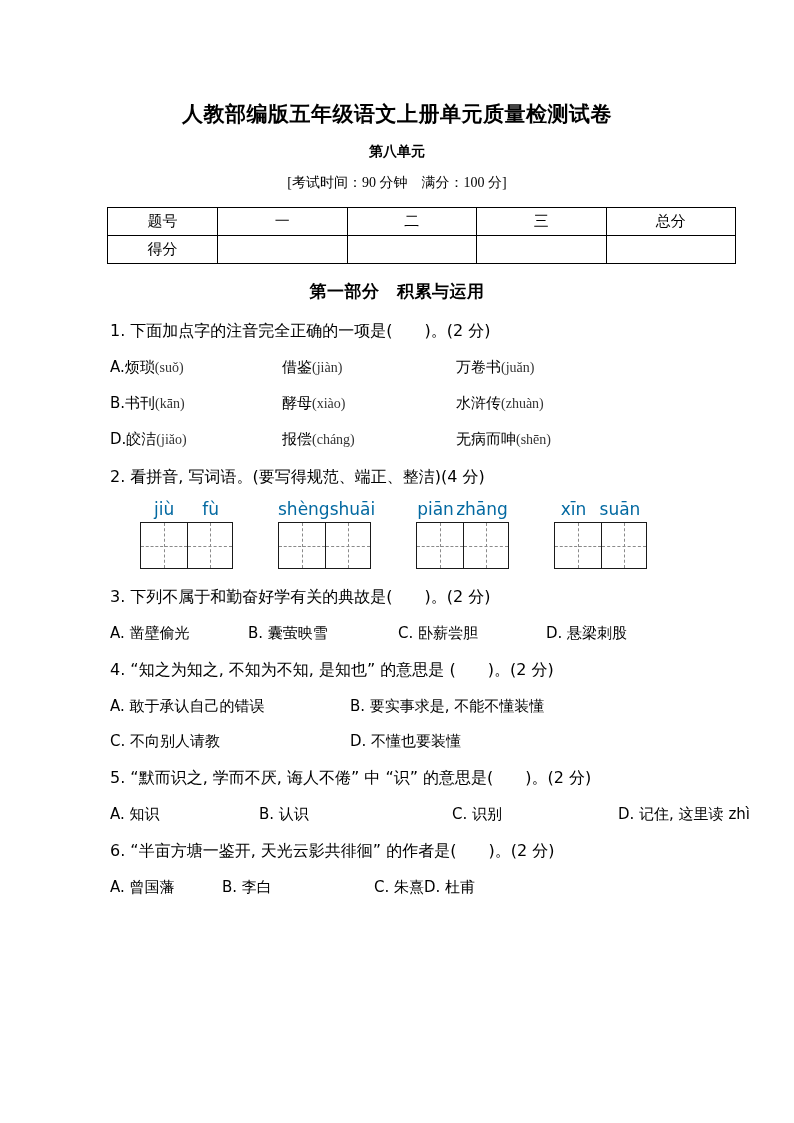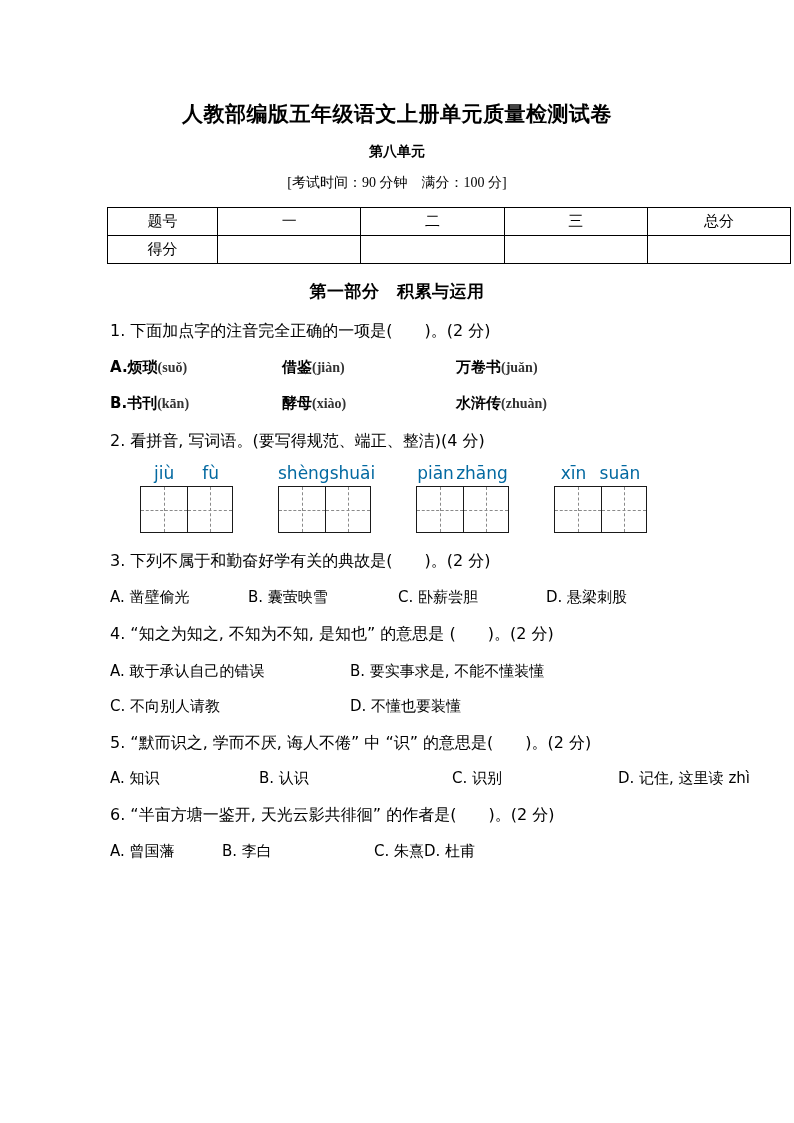"题号" table.score-table { width: 684px -> 629px }
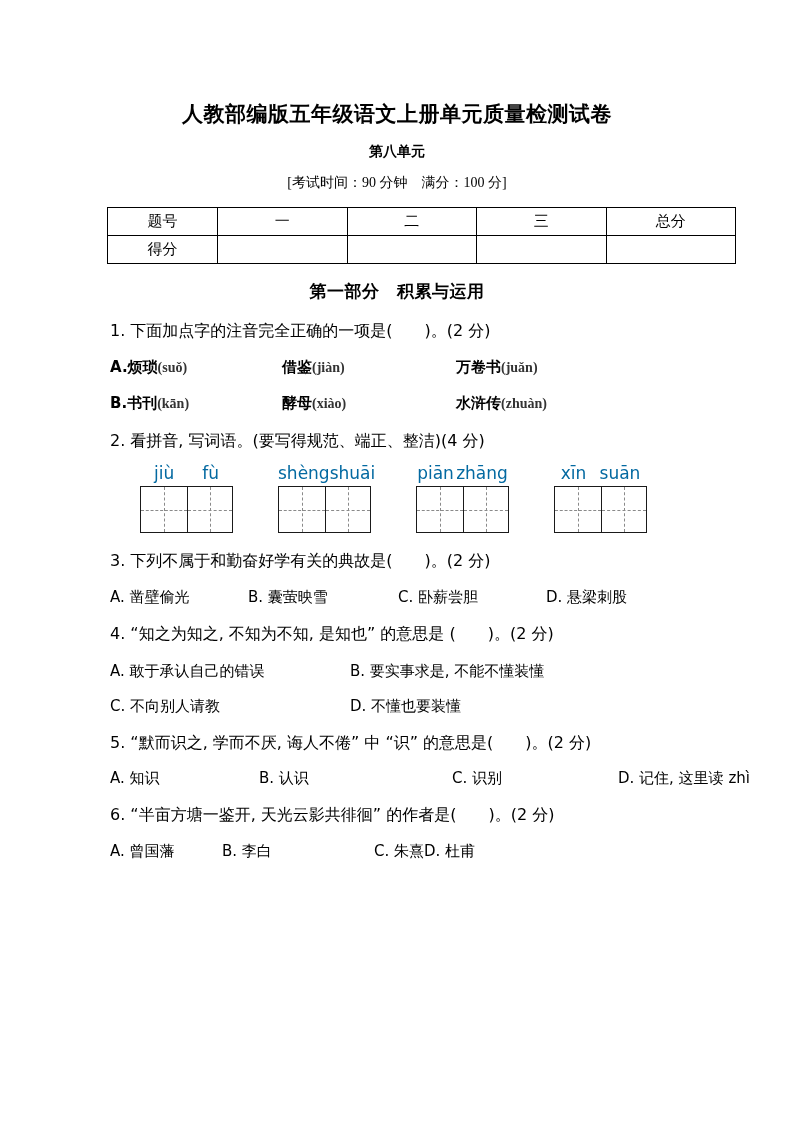"A.烦琐(suǒ)" .opt-row { font-weight: bold -> none }
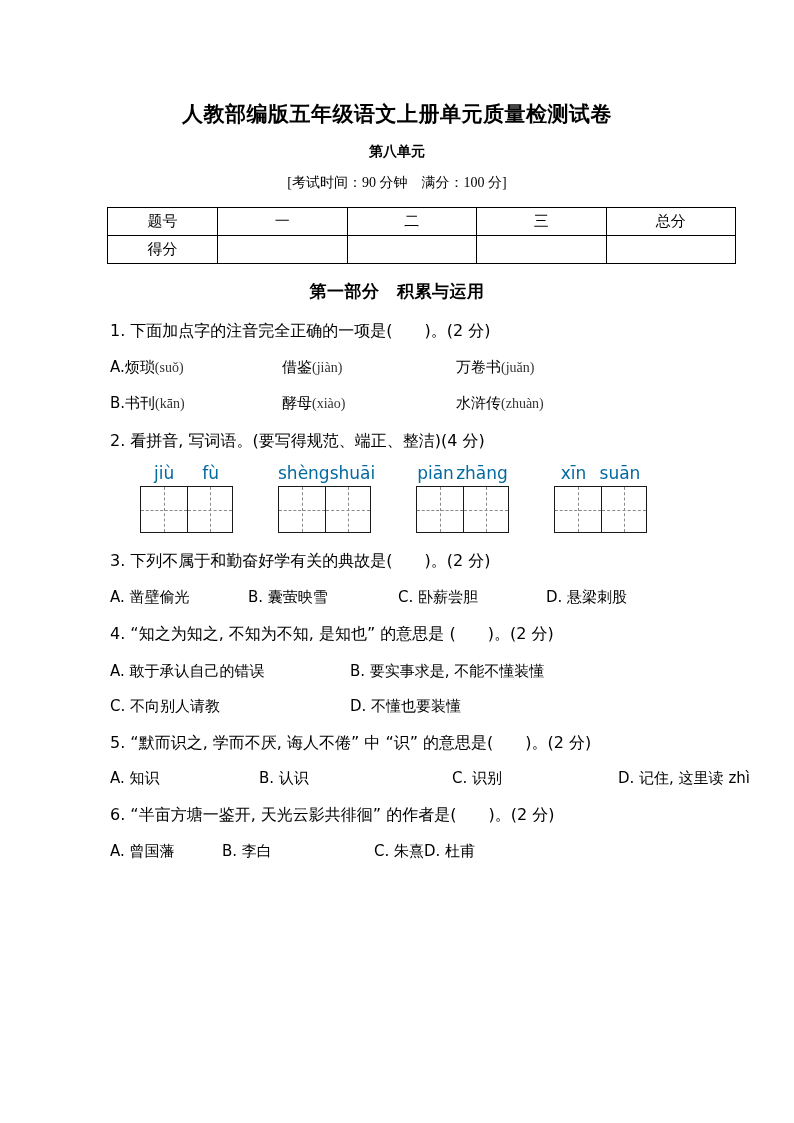"D.皎洁(jiǎo)" div.opt-row { html: none -> <div> <span><span>D.</span><span>皎洁</span><span>(jiǎo)</span></span> <span><span>报偿</span><span>(cháng)</span></span> <span><span>无病而呻</span><span>(shēn)</span></span> </div> }
